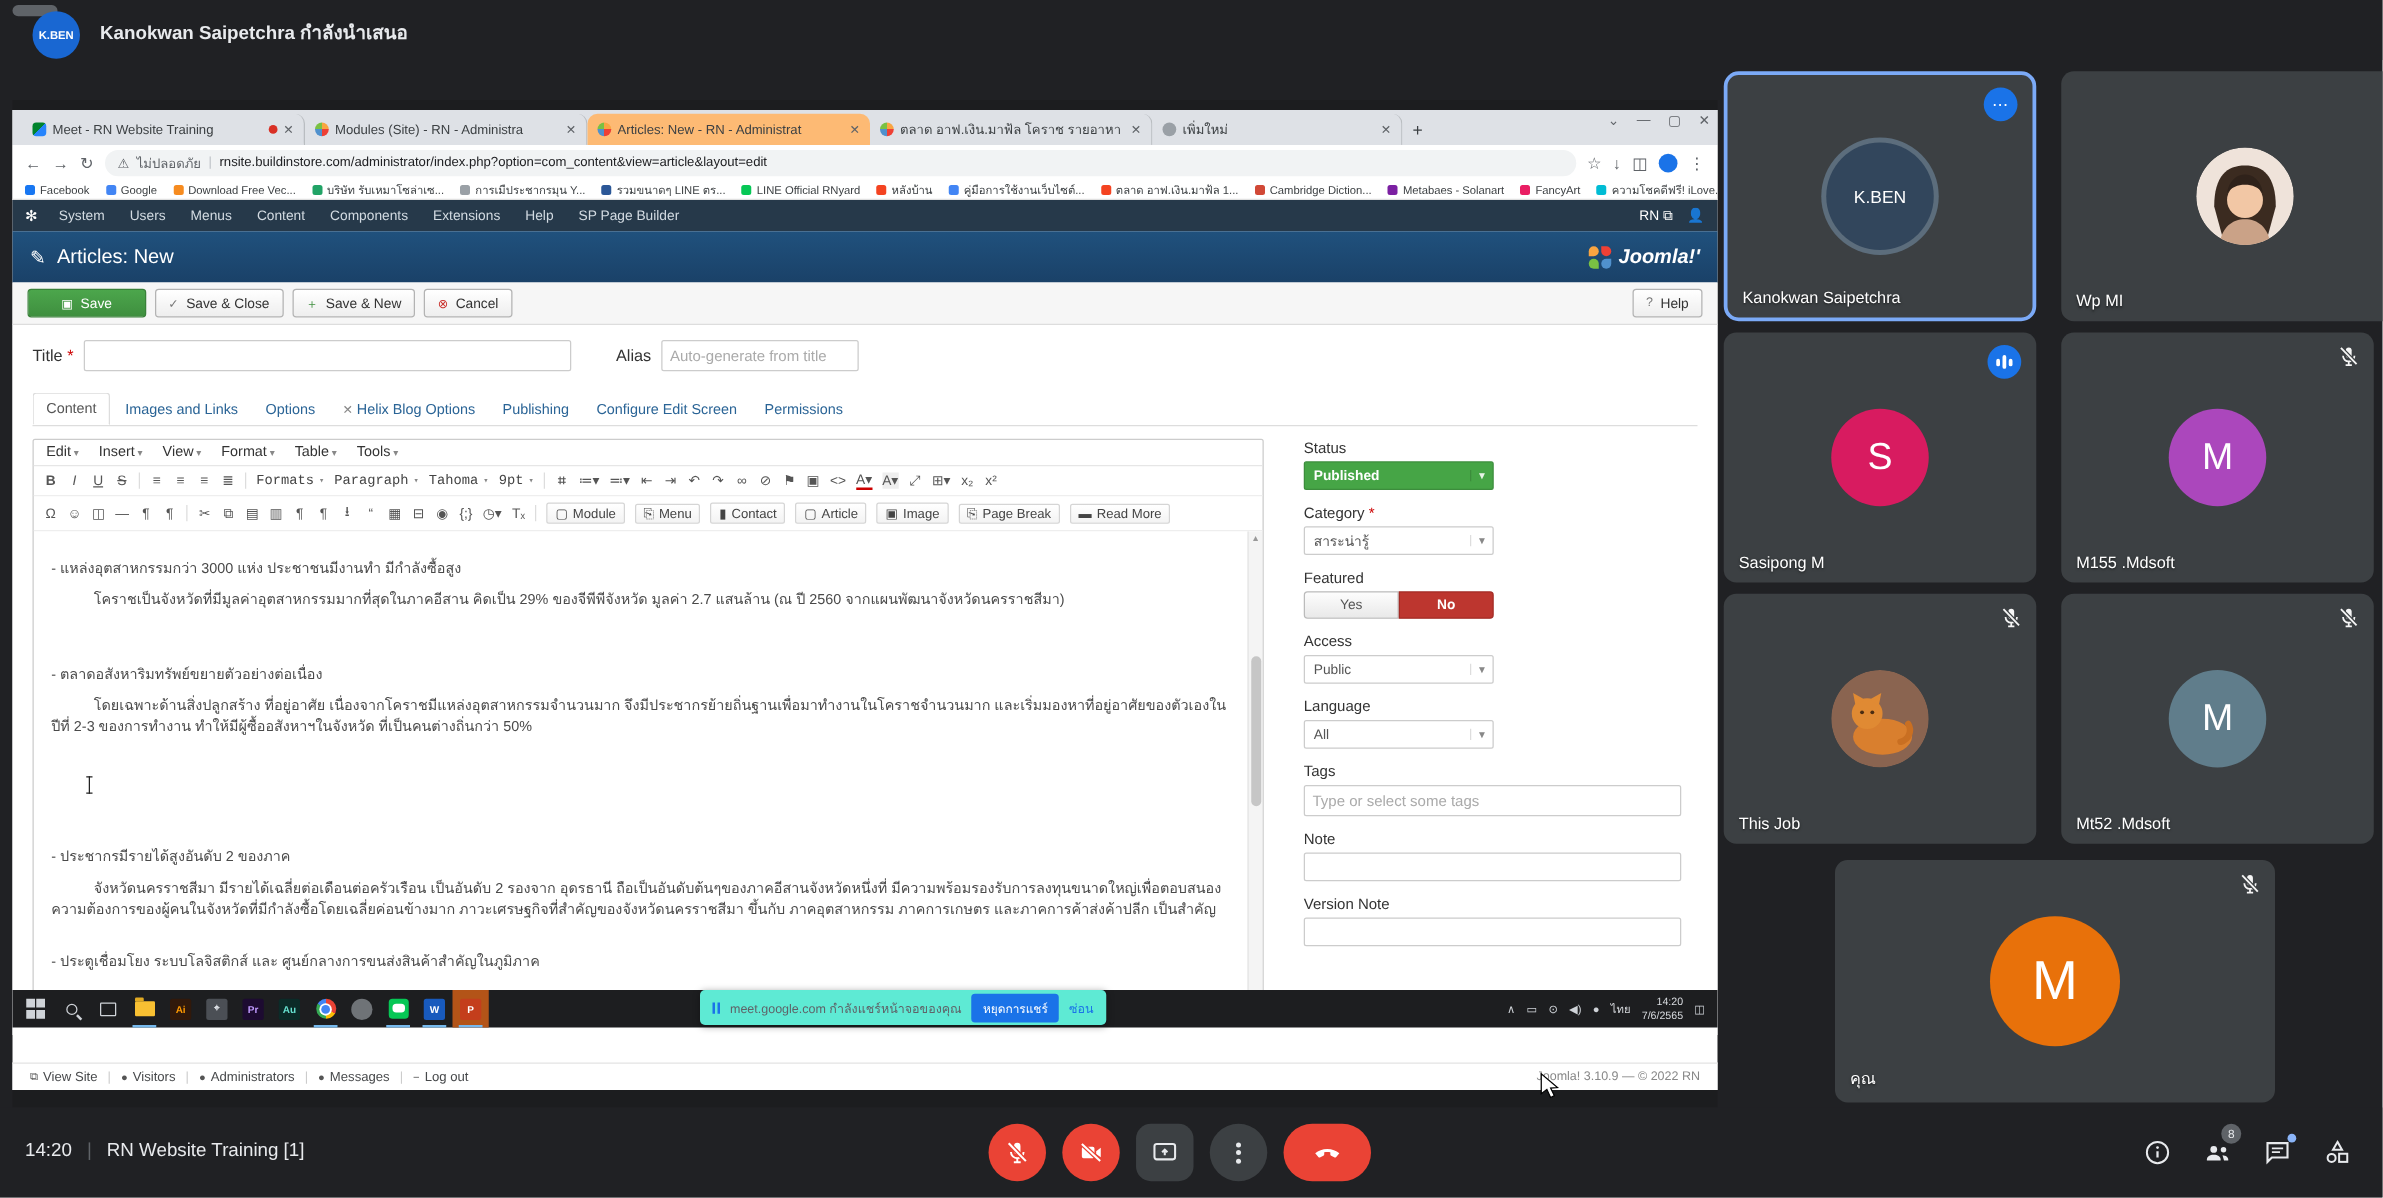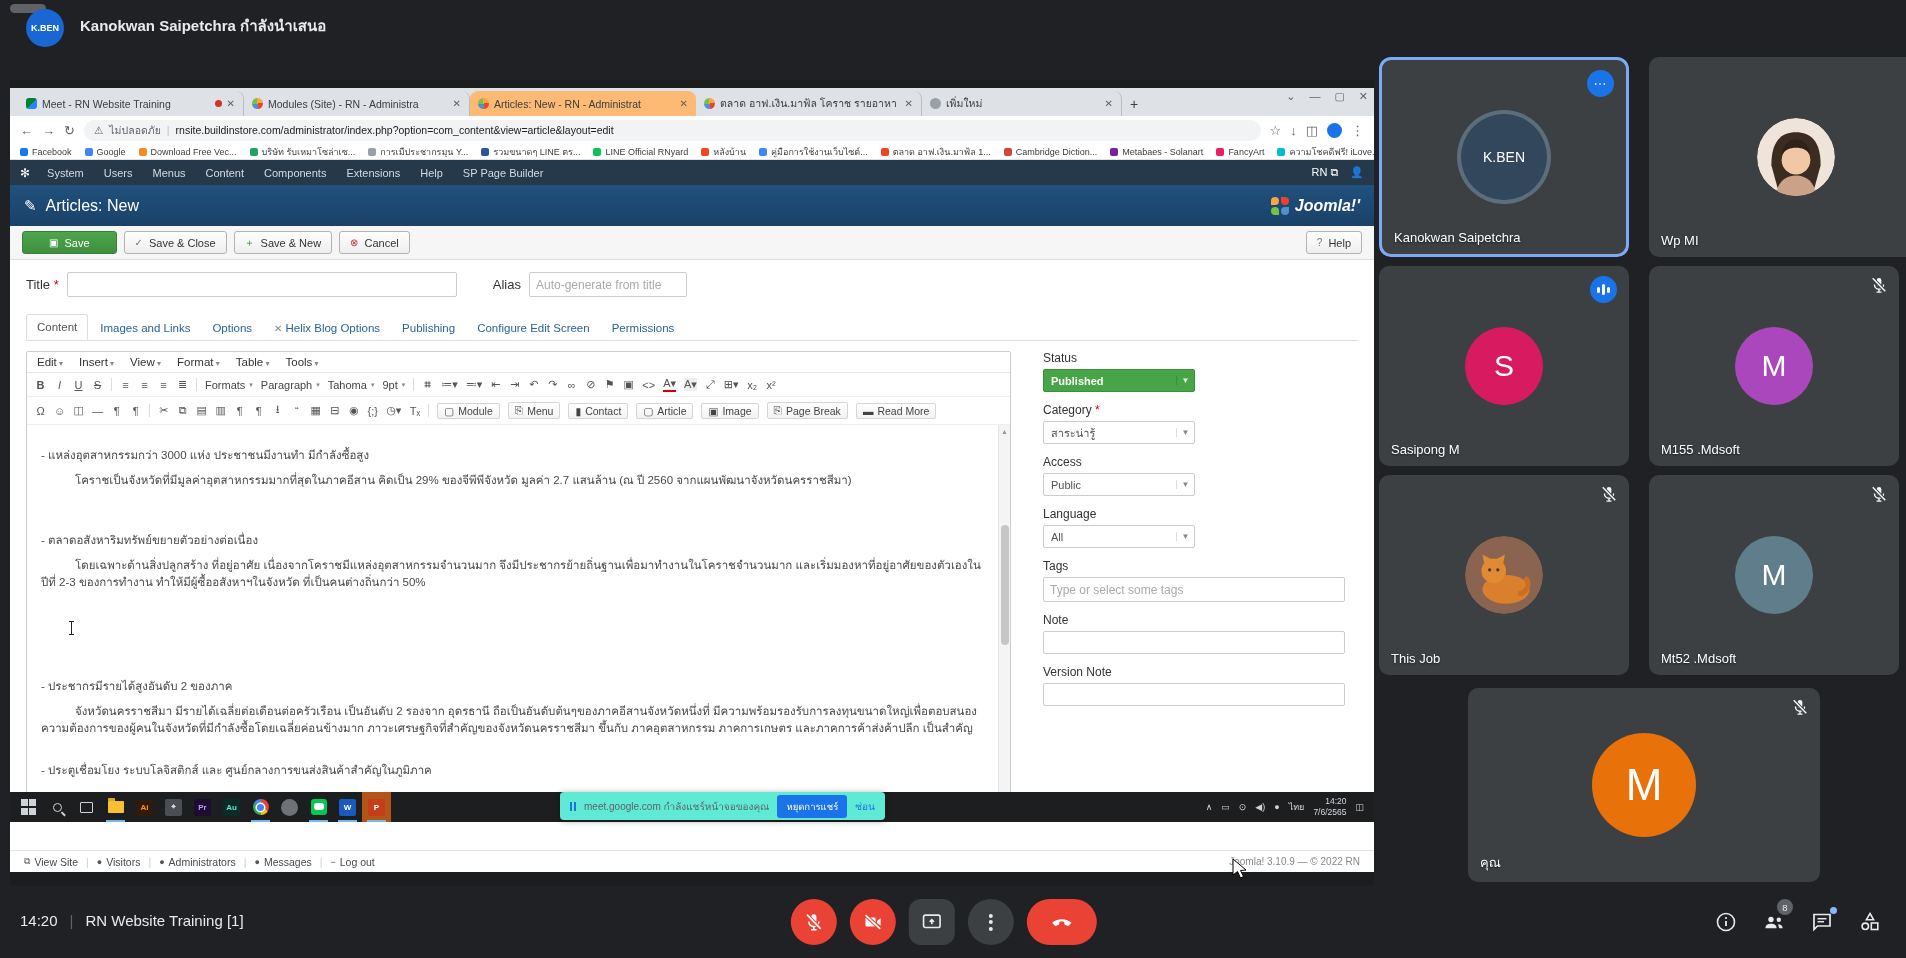"Formats" .ed-dd { font-family: none -> Liberation Mono, monospace }
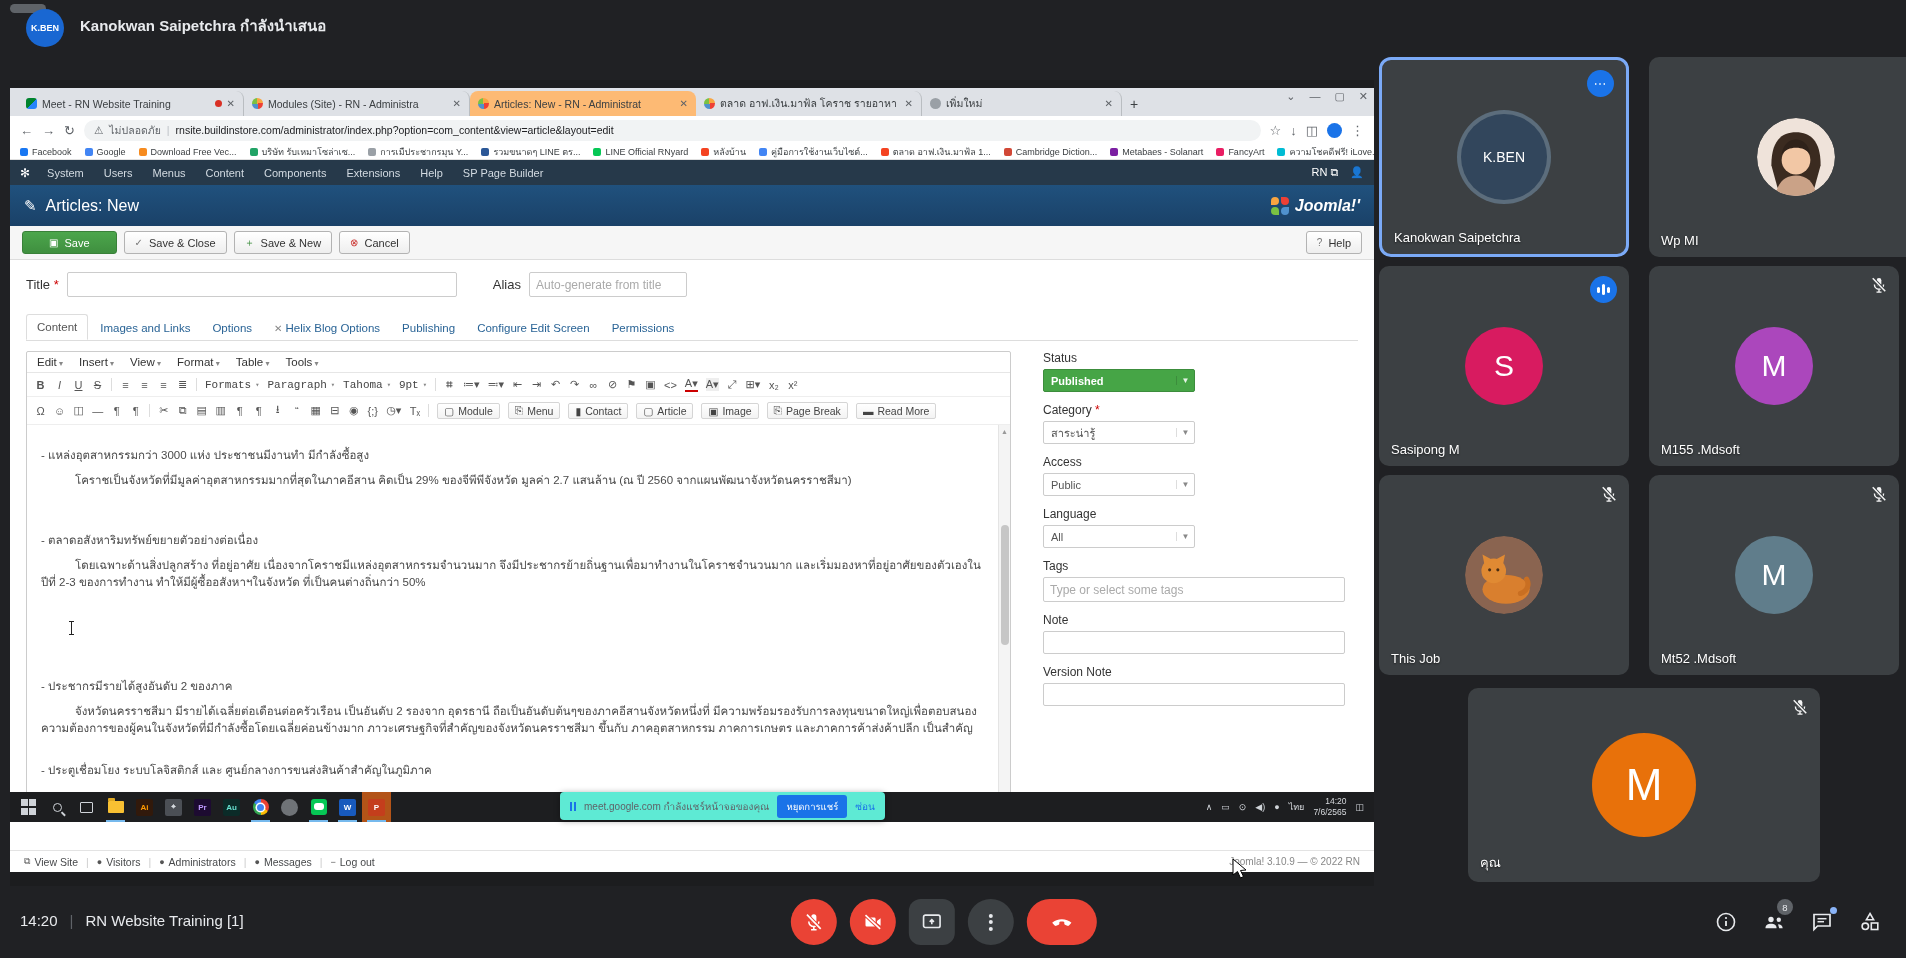"Featured" div.sgroup { html: none -> <div> <span>Featured</span> <div> <span>Yes</span> <span>No</span> </div> </div> }
